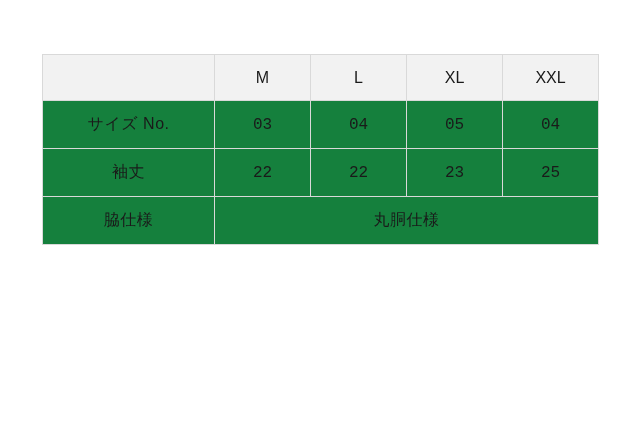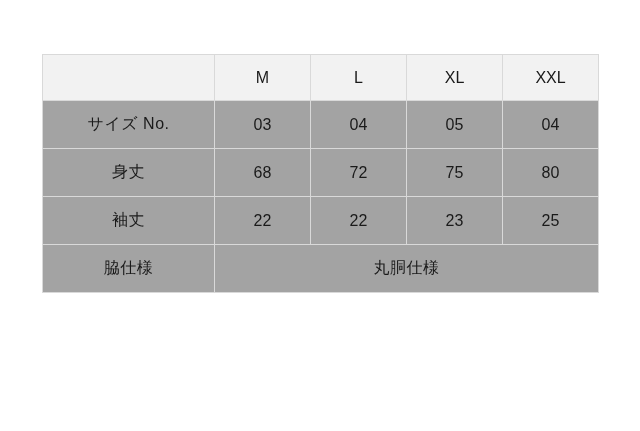"サイズ No." table.size-table th, table.size-table td { background: #a3a3a3 -> #15803d }
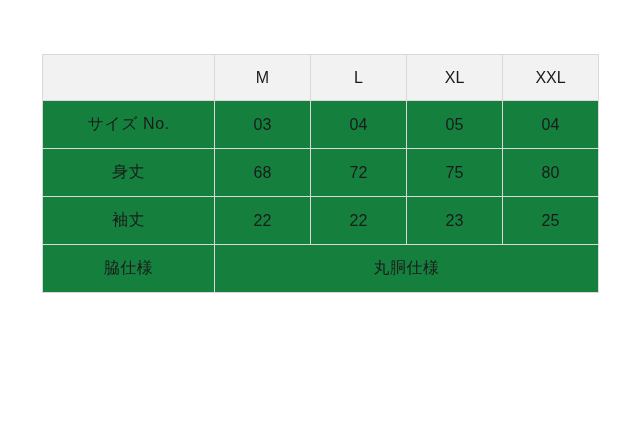"03" .value { font-family: Liberation Sans, sans-serif -> Liberation Mono, monospace }
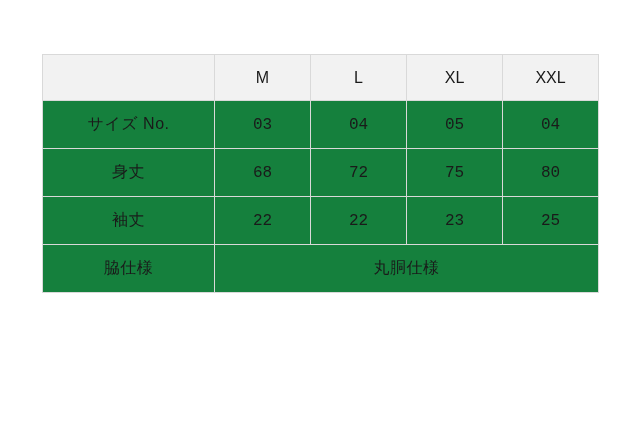"身丈" tr { html: <tr> <td>身丈</td> <td>68</td> <td>72</td> <td>75</td> <td>80</td> </tr> -> none }
